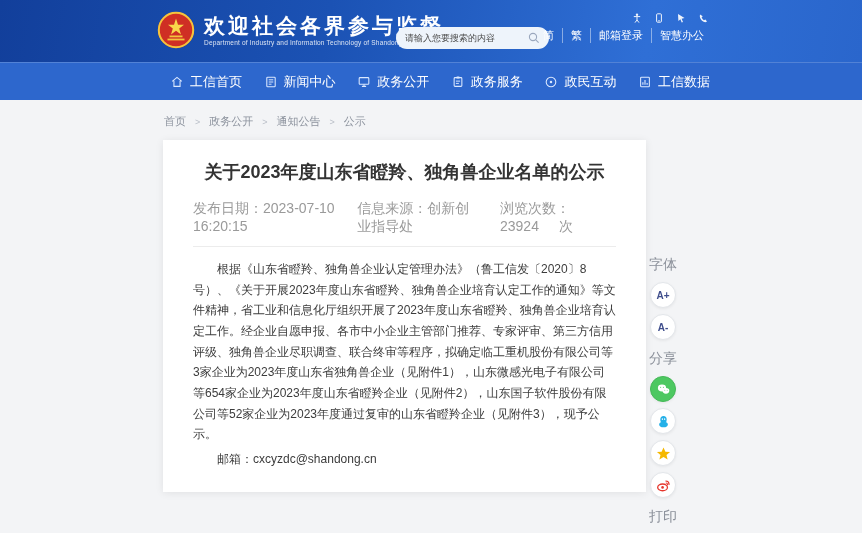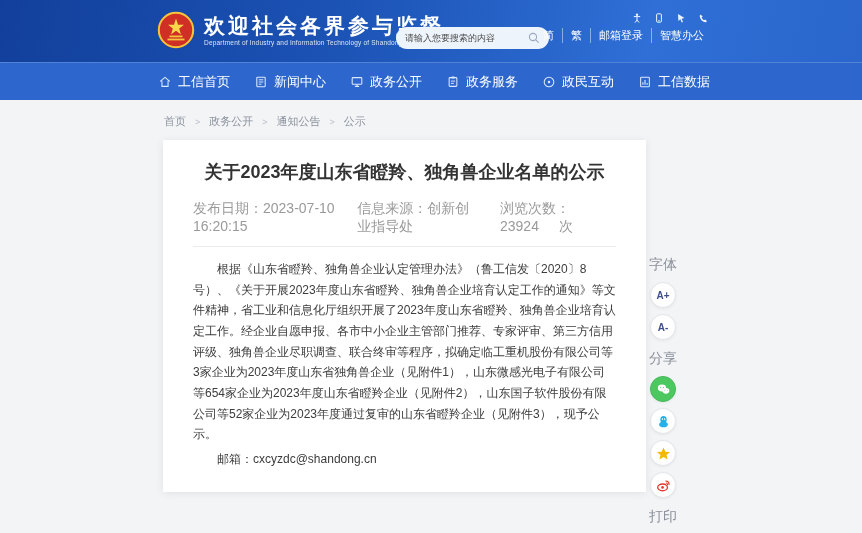"工信首页" .navbar { padding-left: none -> 12px }
